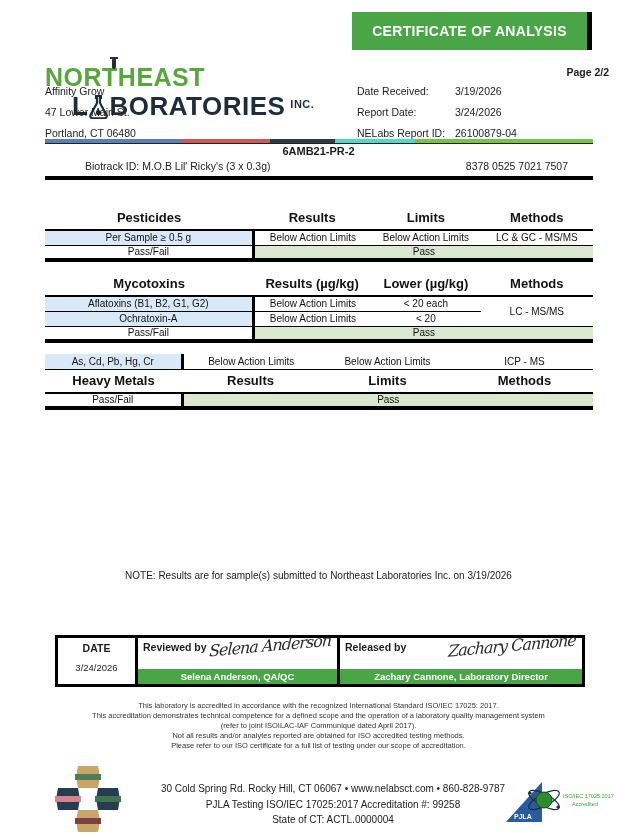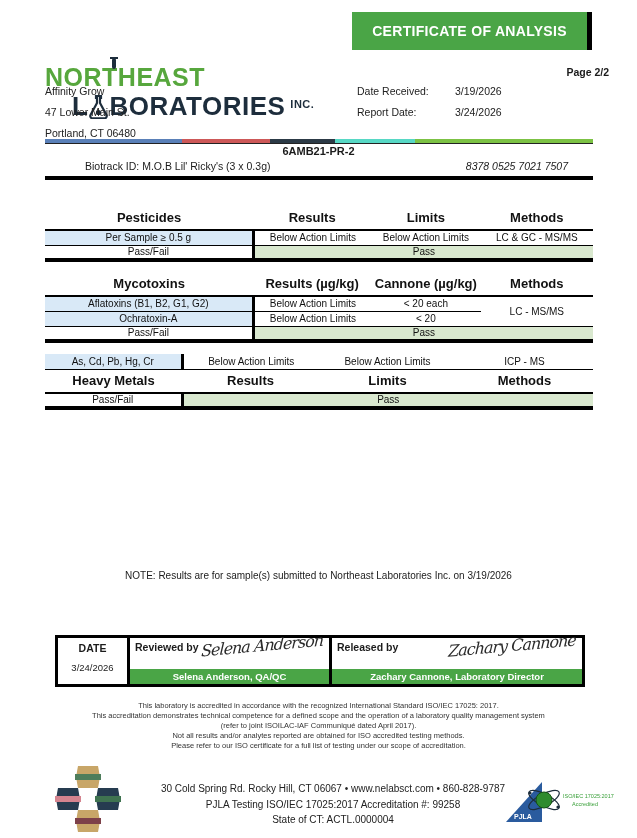"NELabs Report ID:" div.ri-row { html: none -> <div> <span>NELabs Report ID:</span> <span>26100879-04</span> </div> }
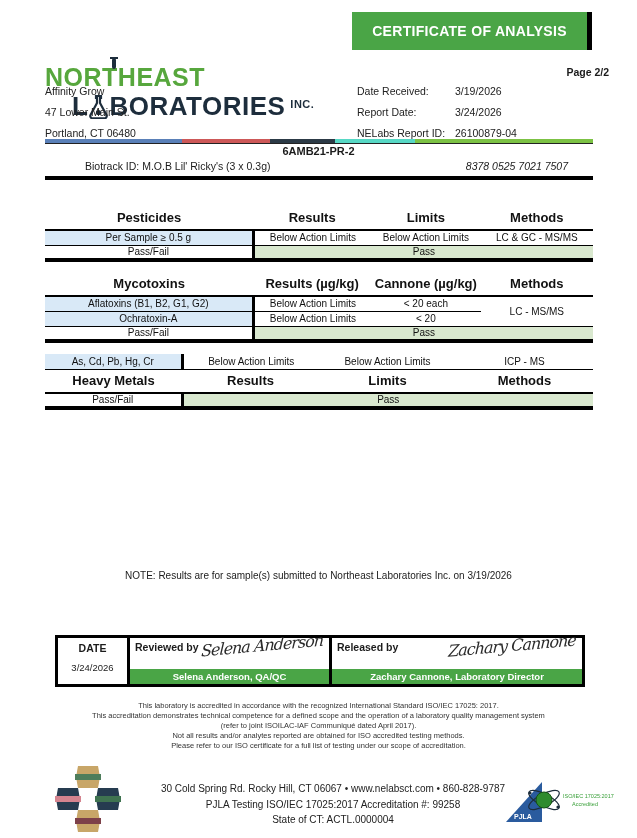"8378 0525 7021 7507" .biotrack-row .bt-right { font-style: italic -> none }
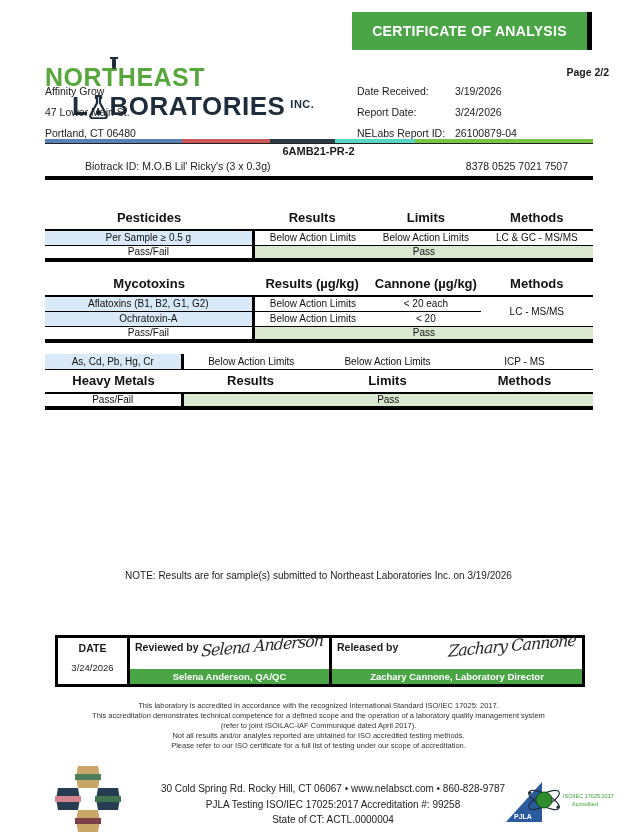"Cannone (µg/kg)" th { text: Cannone -> Lower }
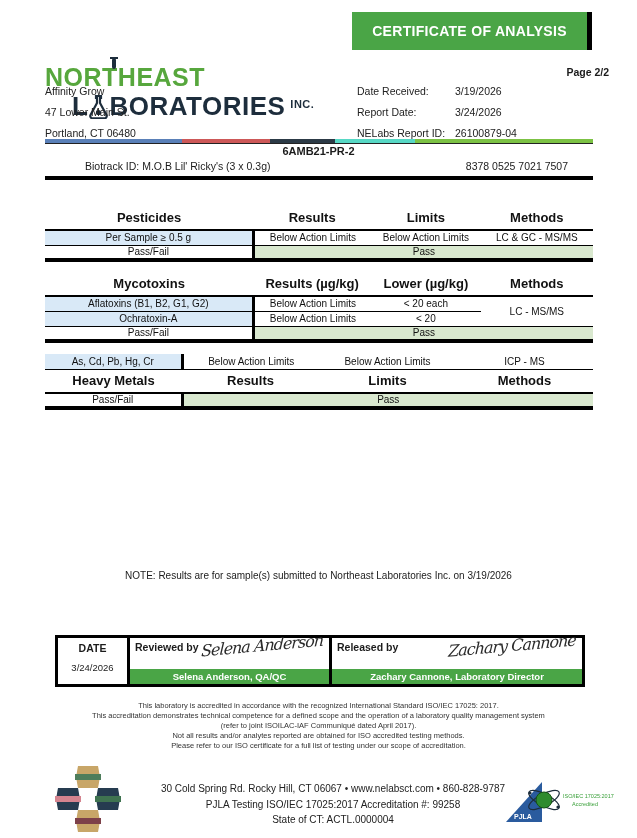"DATE" .sig-date { width: 72px -> 80px }
